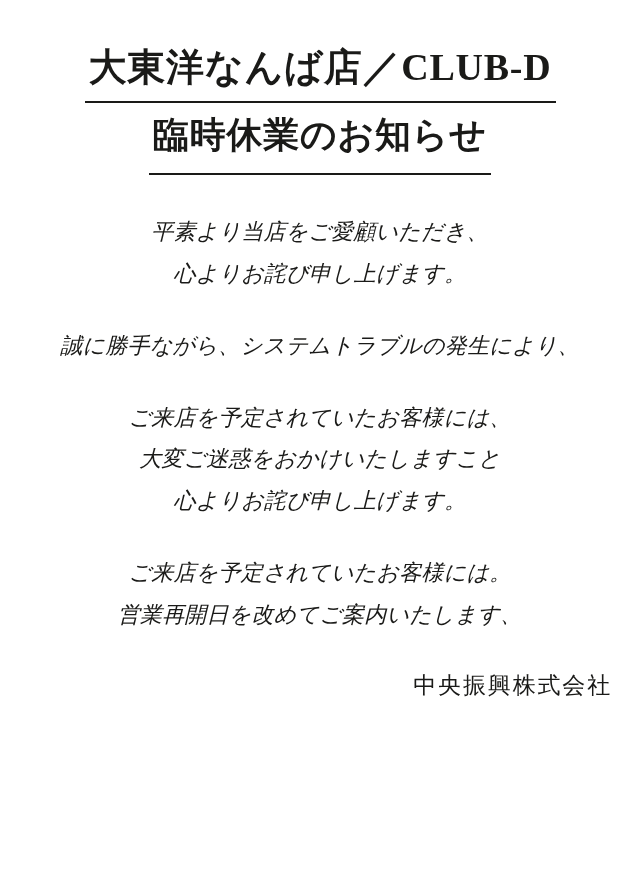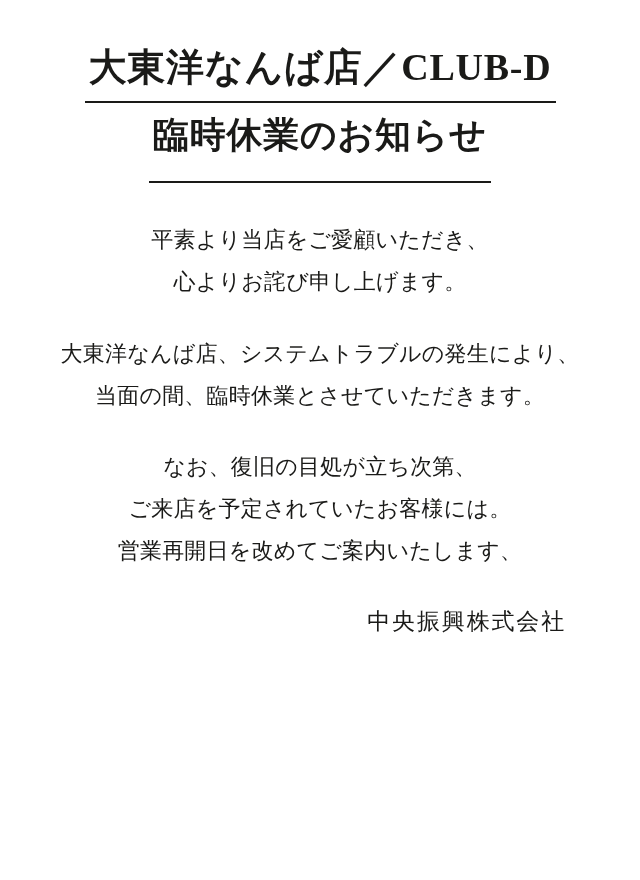"大東洋なんば店／CLUB-D" .notice { align-items: flex-end -> flex-start }
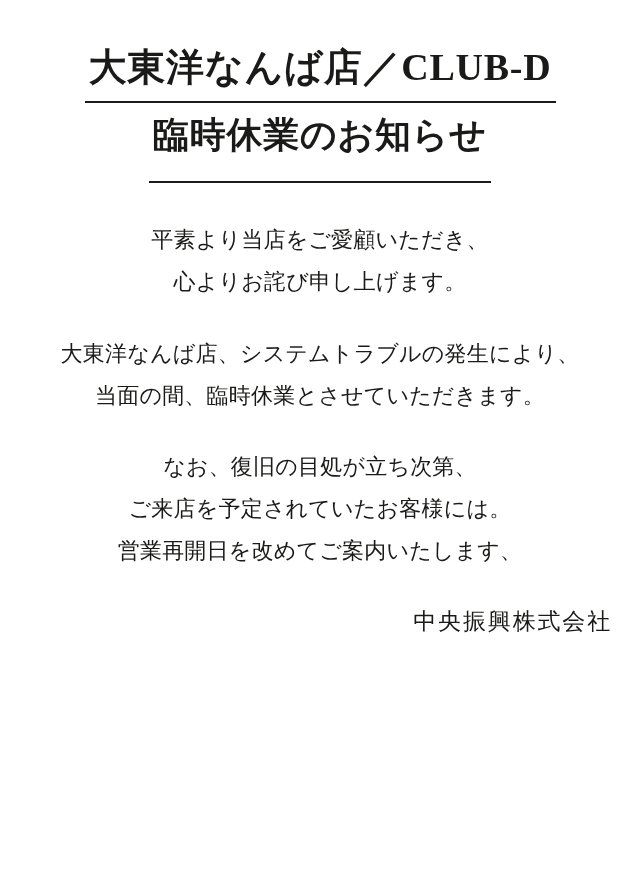"臨時休業のお知らせ" .title-line.second { padding-bottom: 20px -> 12px }
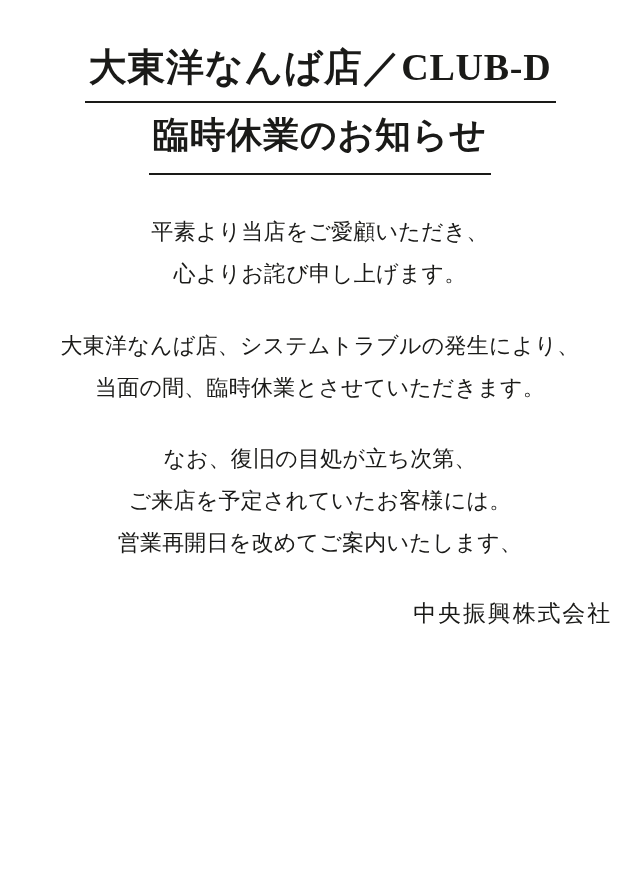"平素より当店をご愛顧いただき、" .para { font-style: none -> italic }
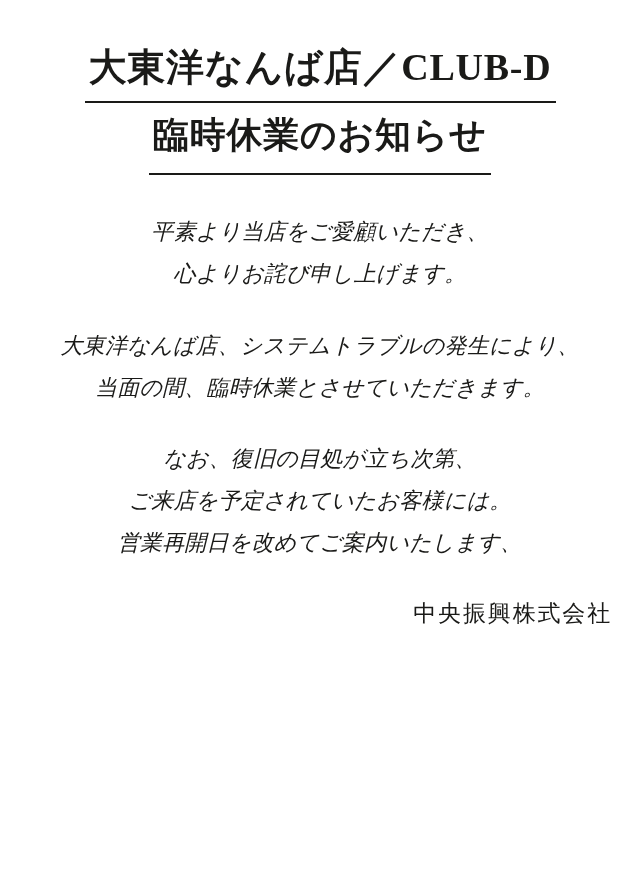"大東洋なんば店、システムトラブルの発生により、" span.ln { text: 大東洋なんば店 -> 誠に勝手ながら }
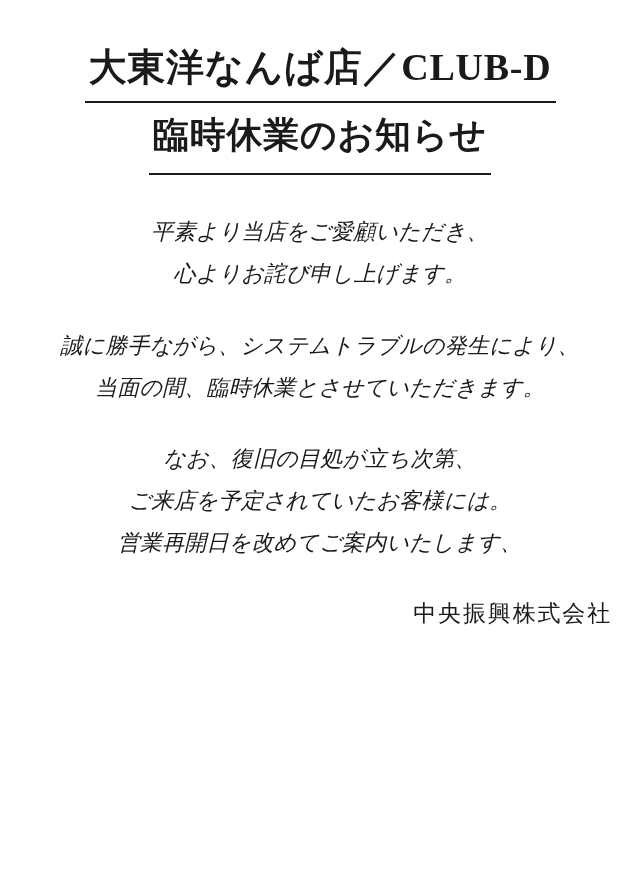"当面の間、臨時休業とさせていただきます。" span.ln { html: <span>当面の間、臨時休業とさせていただきます。</span> -> none }
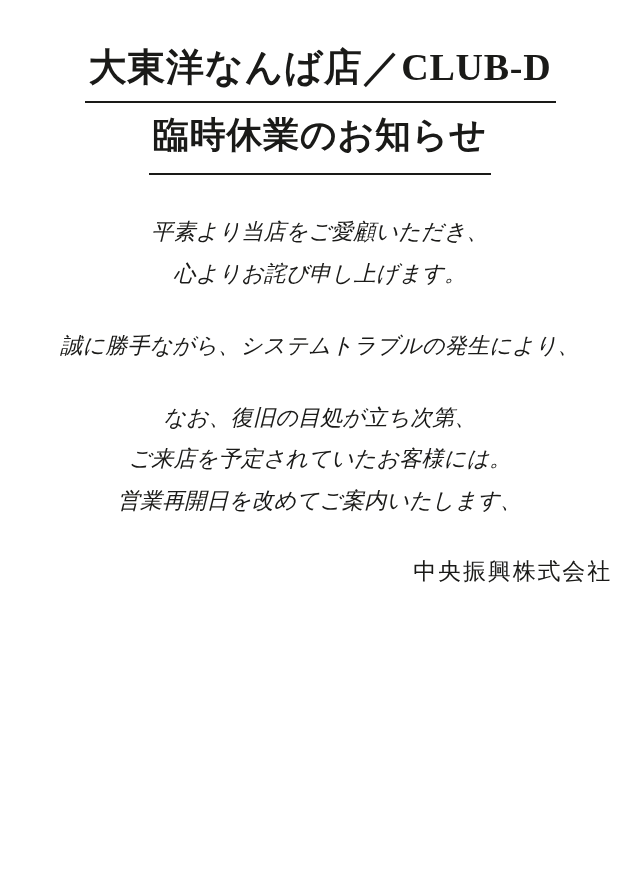"ご来店を予定されていたお客様には、" div.para { html: none -> <div> <span>ご来店を予定されていたお客様には、</span> <span>大変ご迷惑をおかけいたしますこと</span> <span>心よりお詫び申し上げます。</span> </div> }
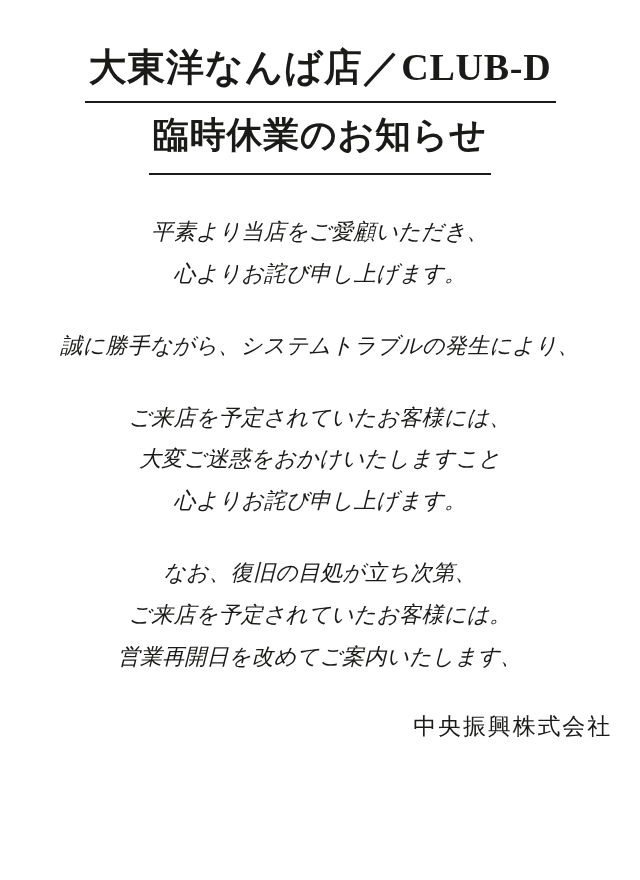"なお、復旧の目処が立ち次第、" span.ln { html: <span>なお、復旧の目処が立ち次第、</span> -> none }
